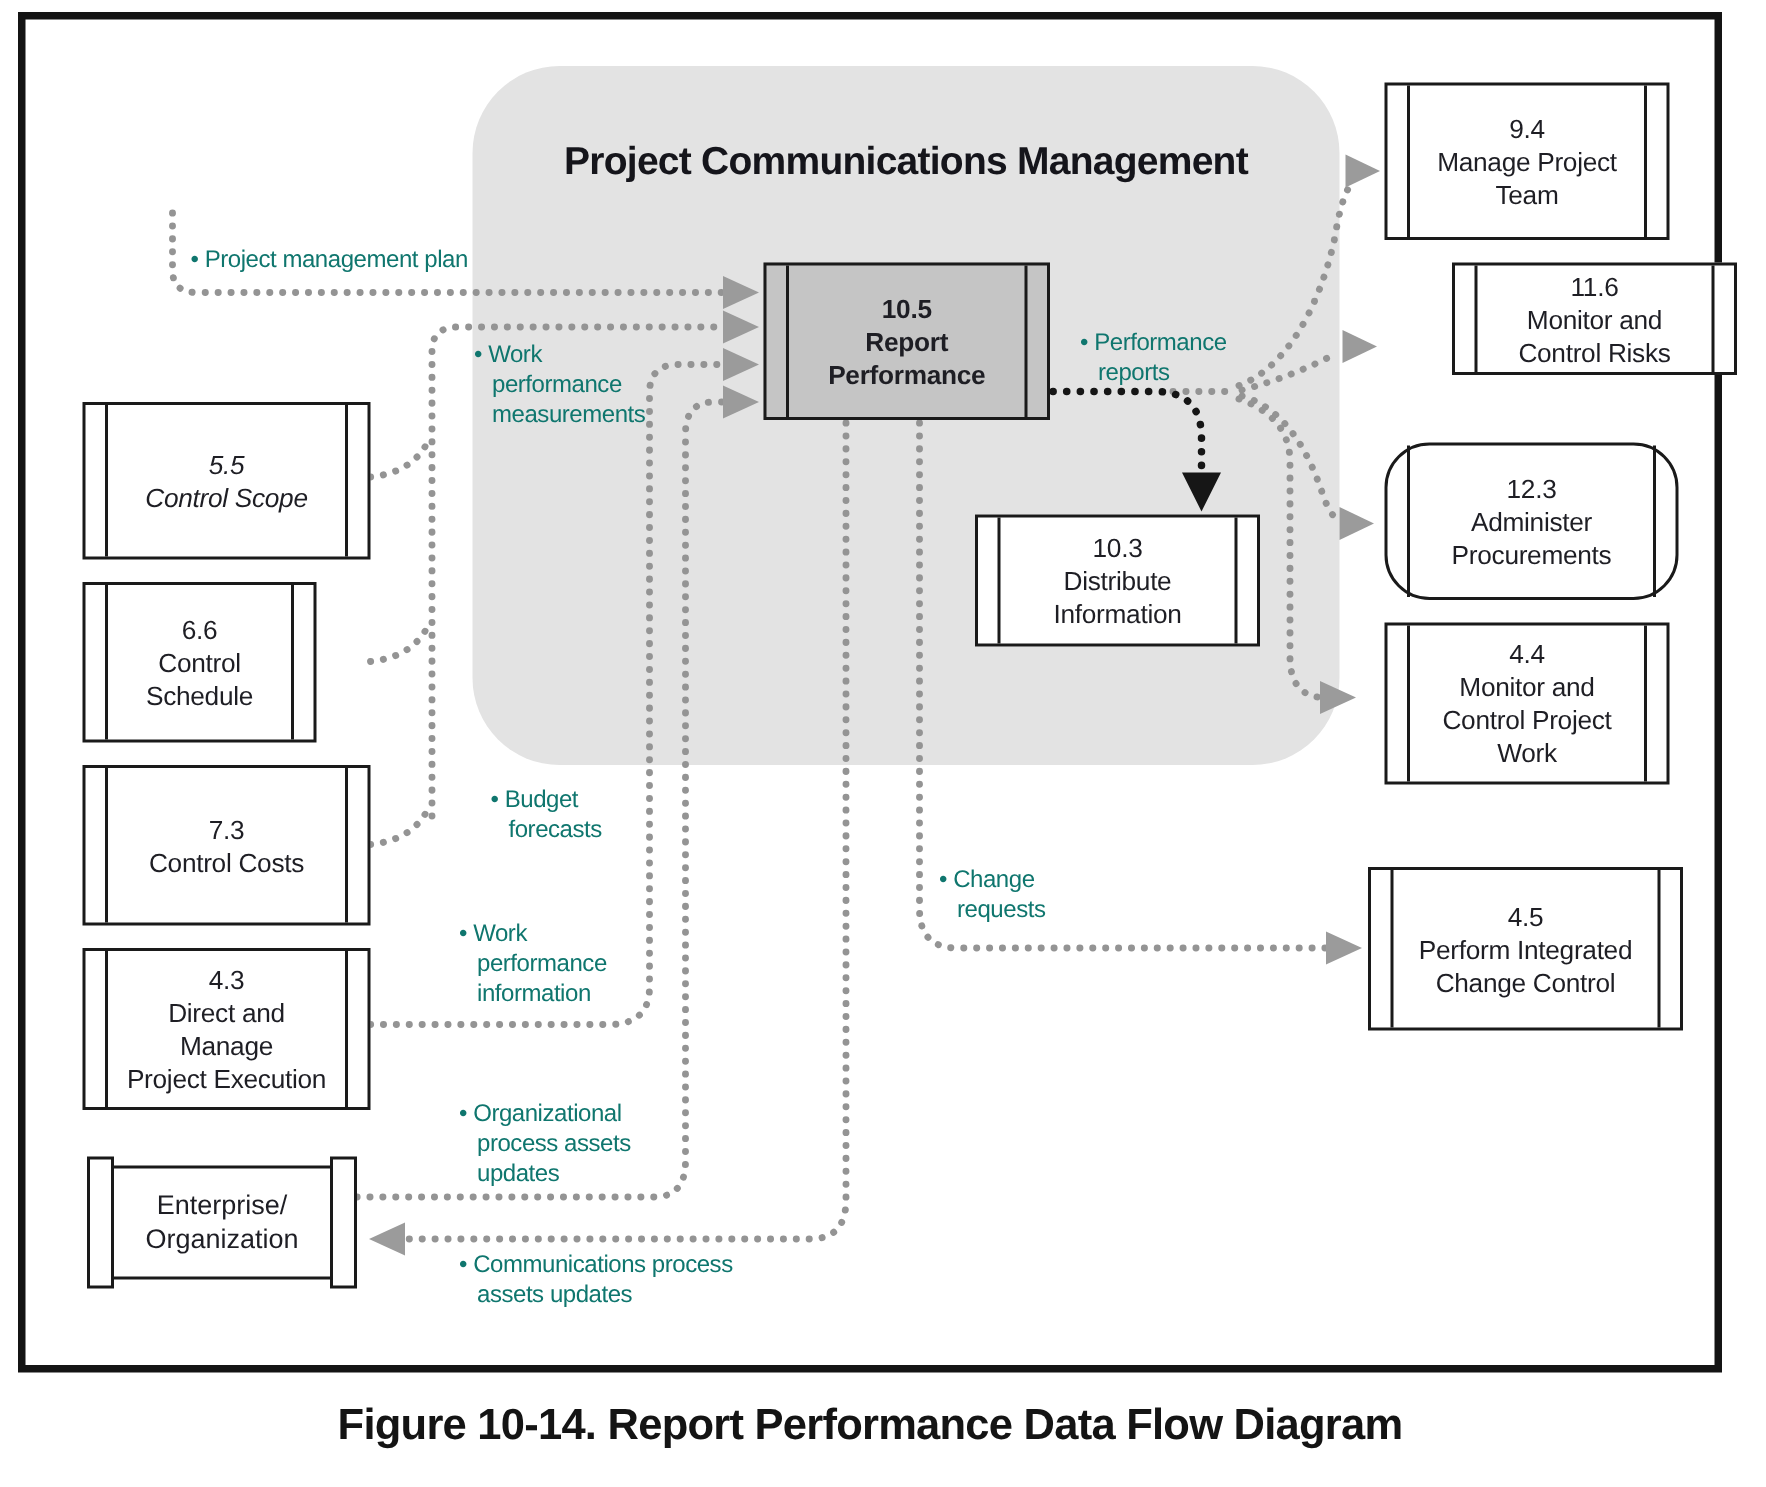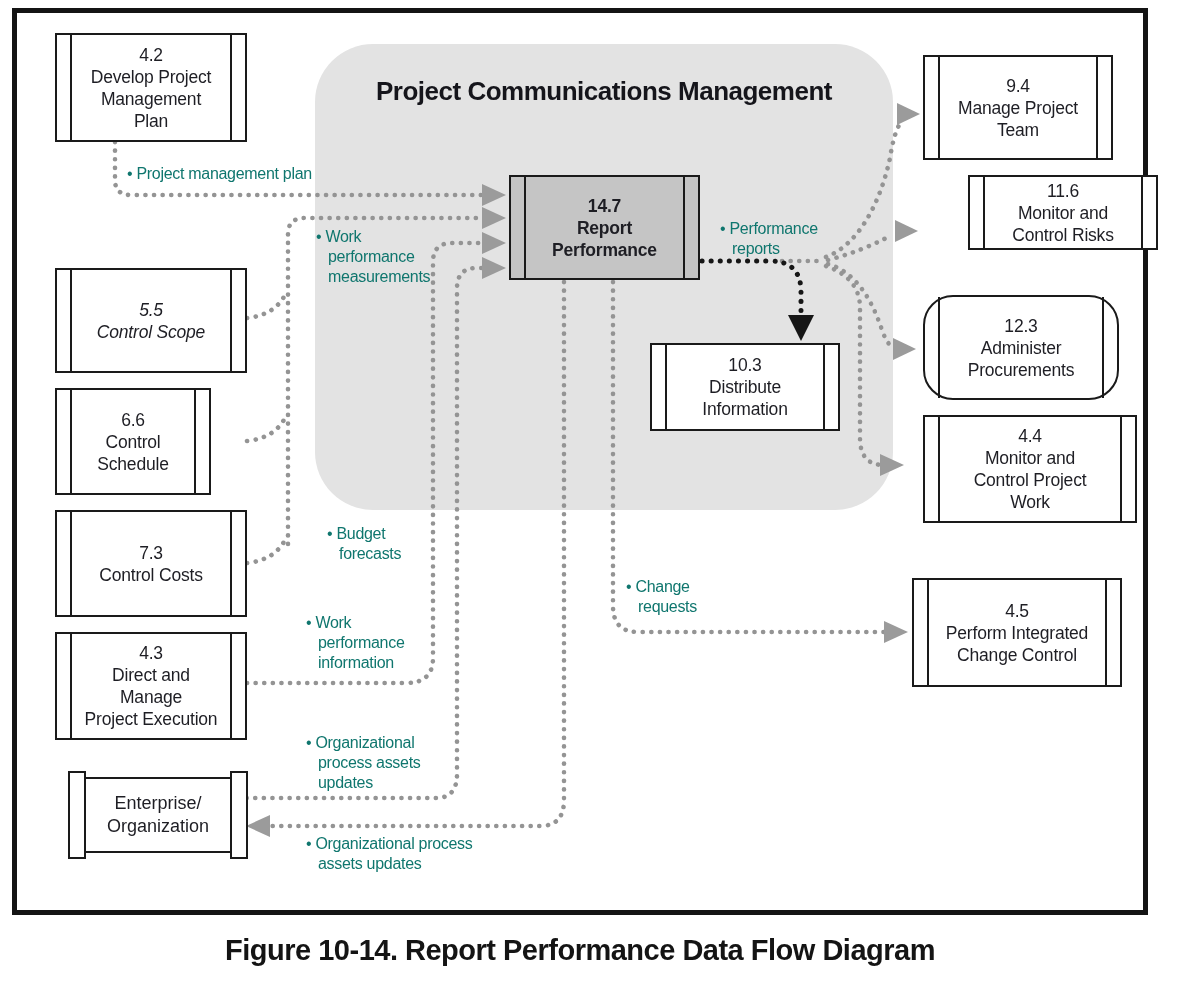"4.2" div.pbox { html: <div>4.2 Develop Project Management Plan</div> -> none }
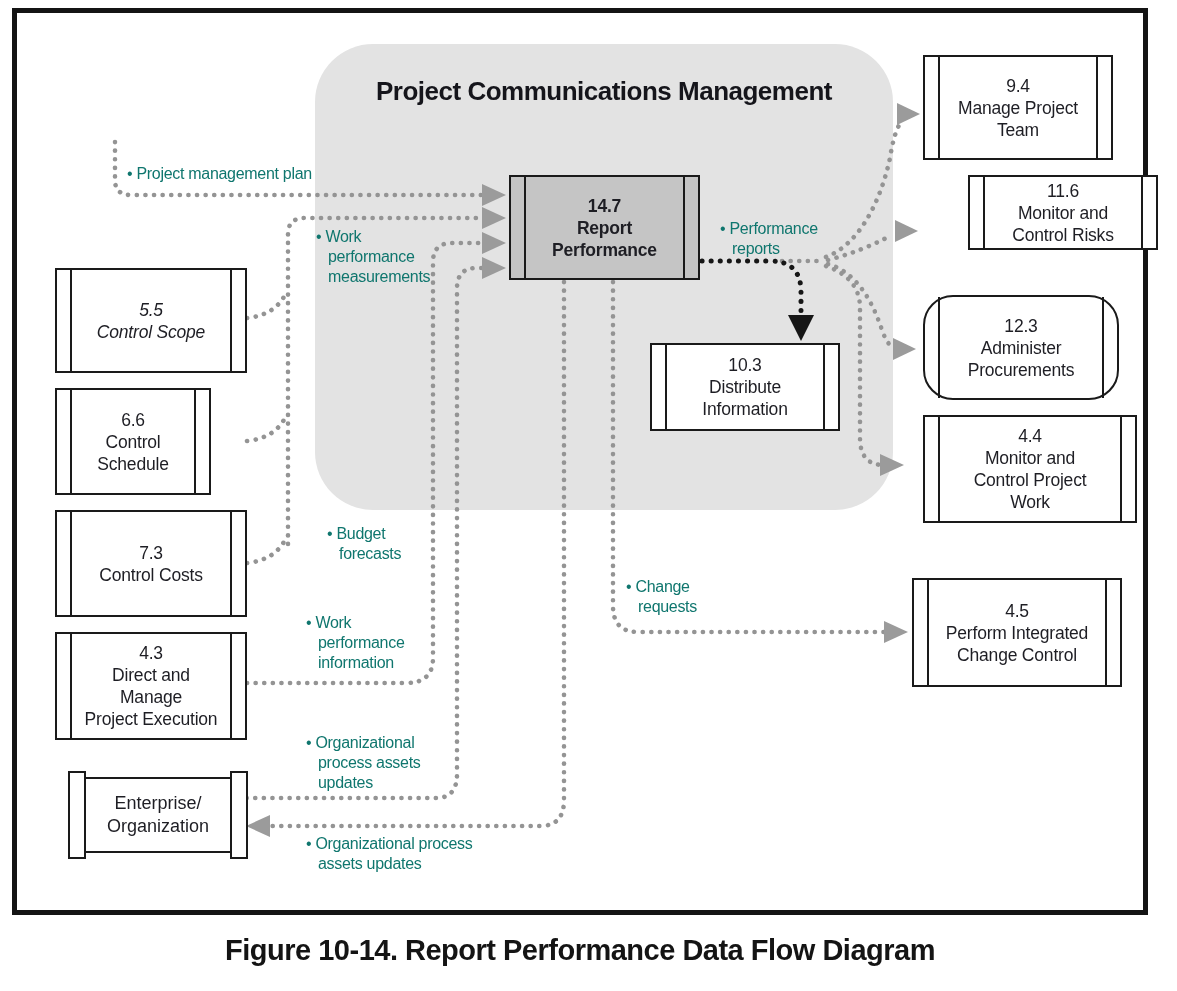"Project Communications Management" .pcm-title { top: 76px -> 92px }
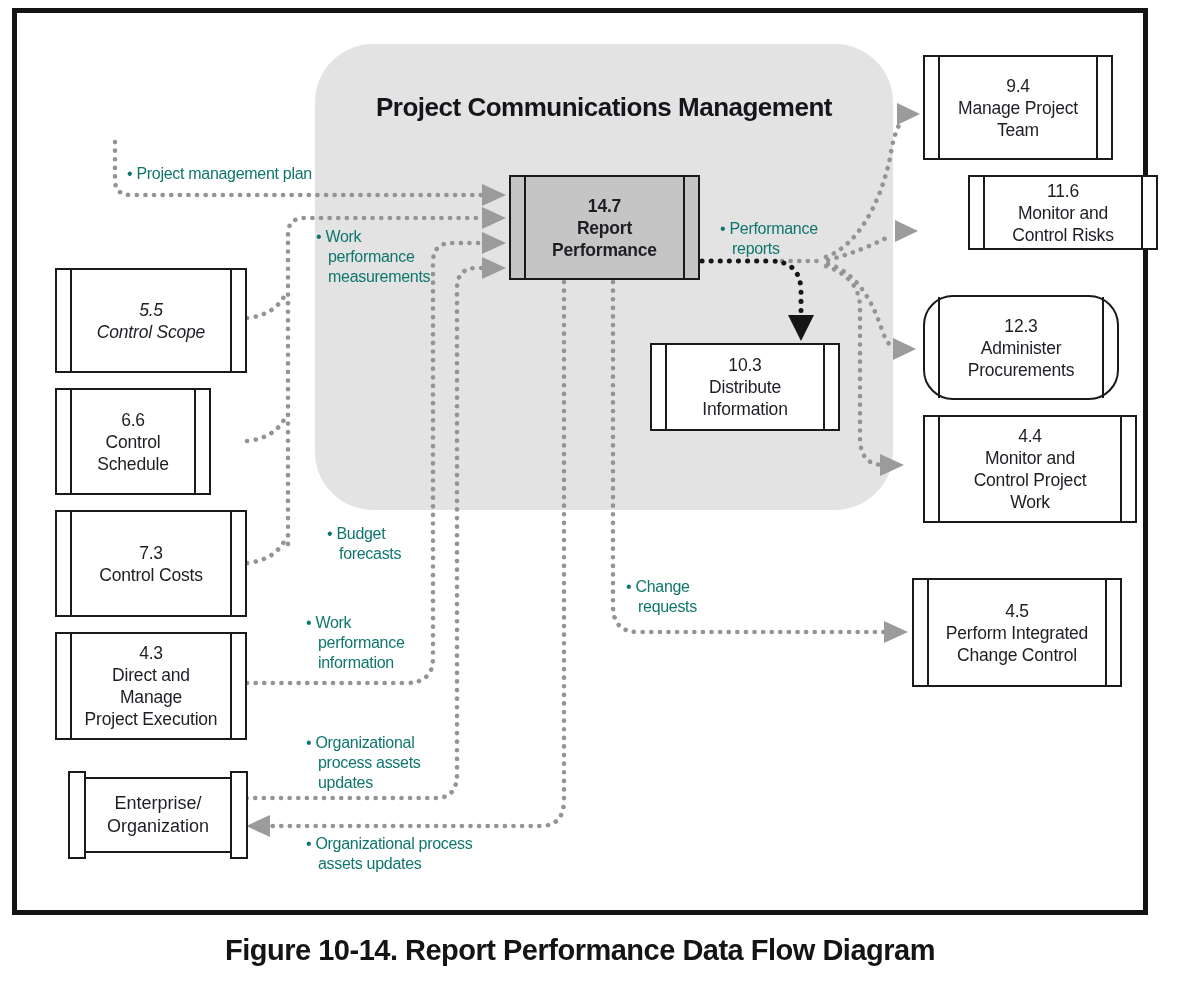"14.7" div.pbox { text: 14.7 -> 10.5 }
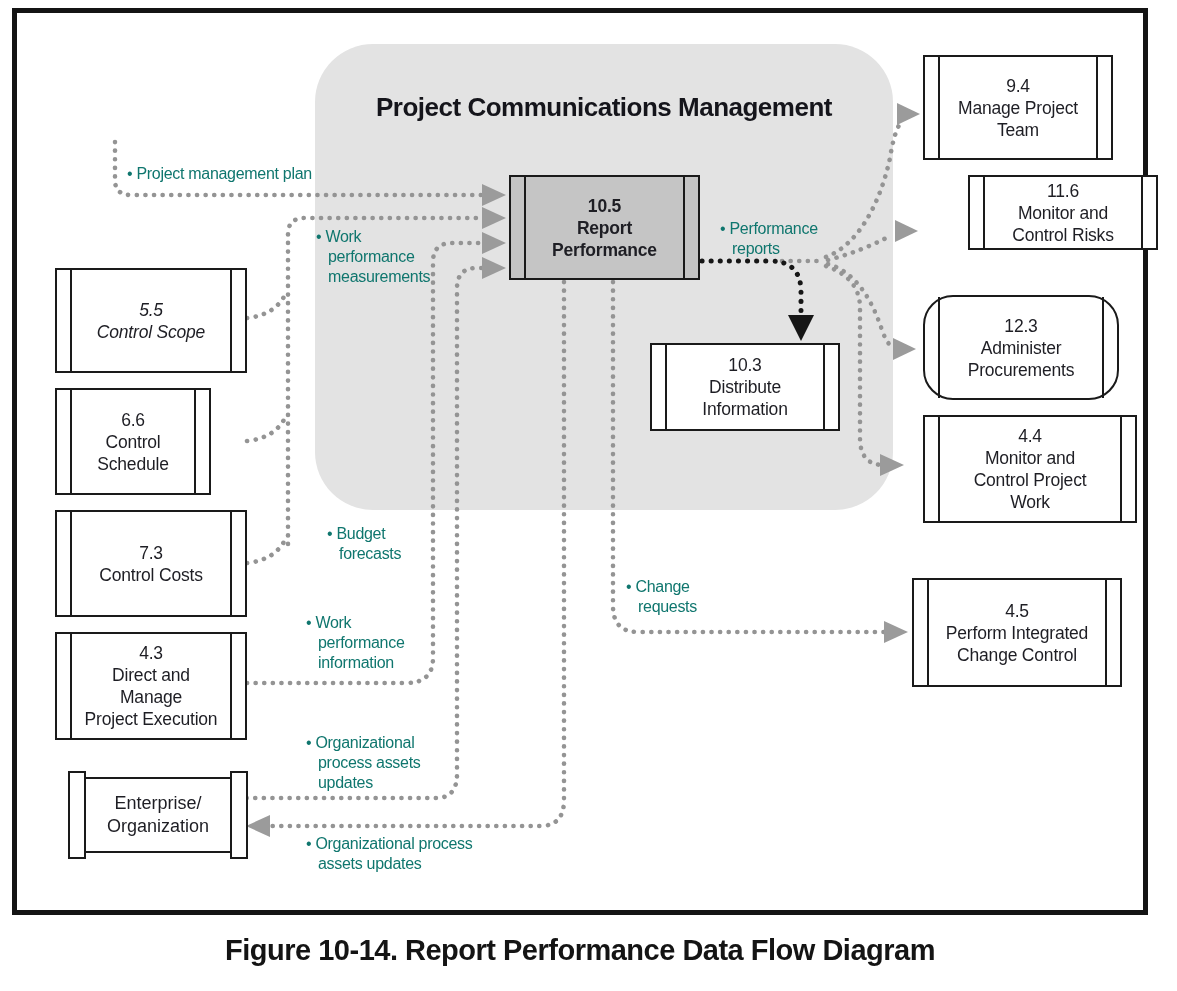"4.4" div.pbox { width: 214px -> 190px }
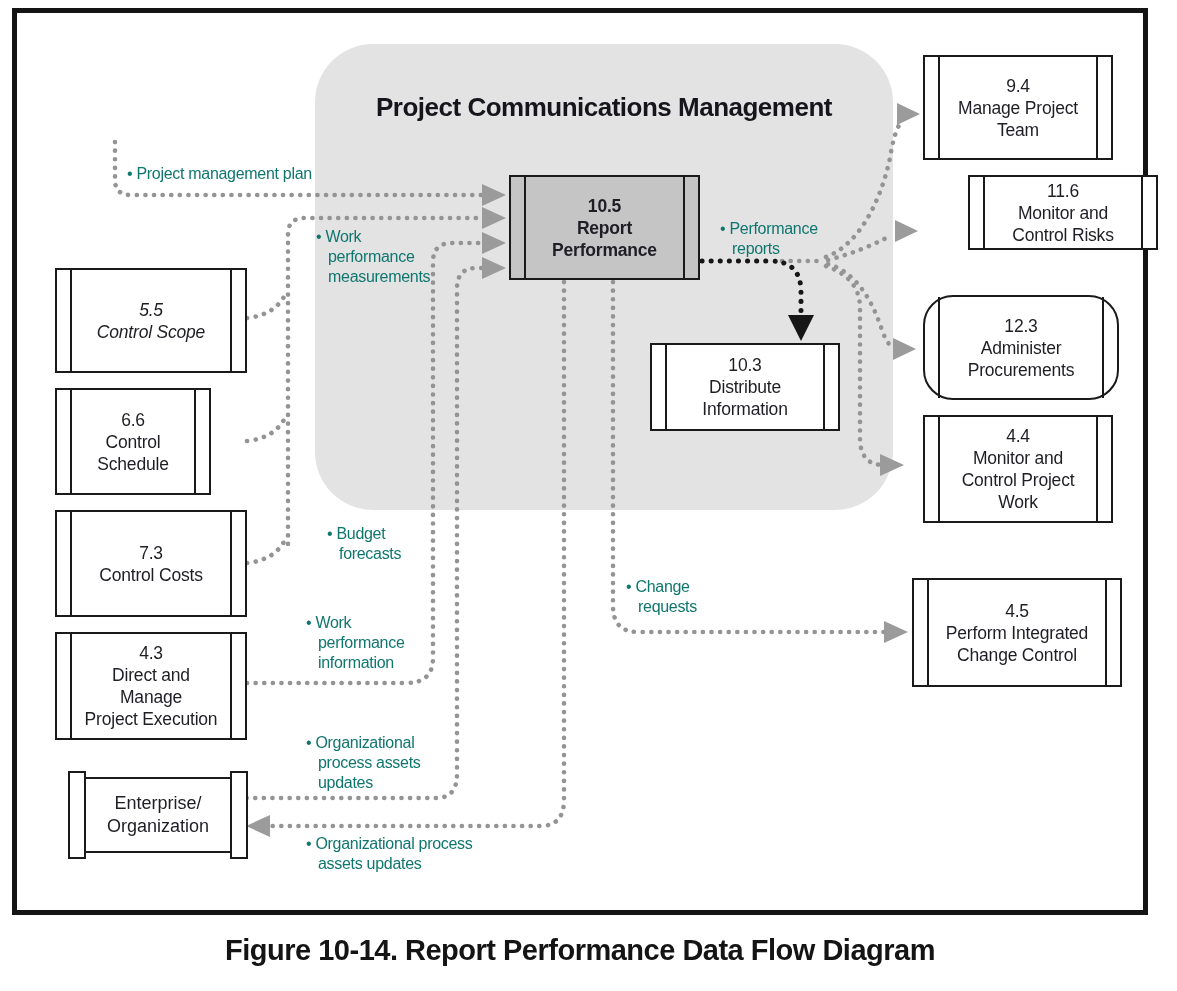"Enterprise/" .entity { margin-left: 10px -> none }
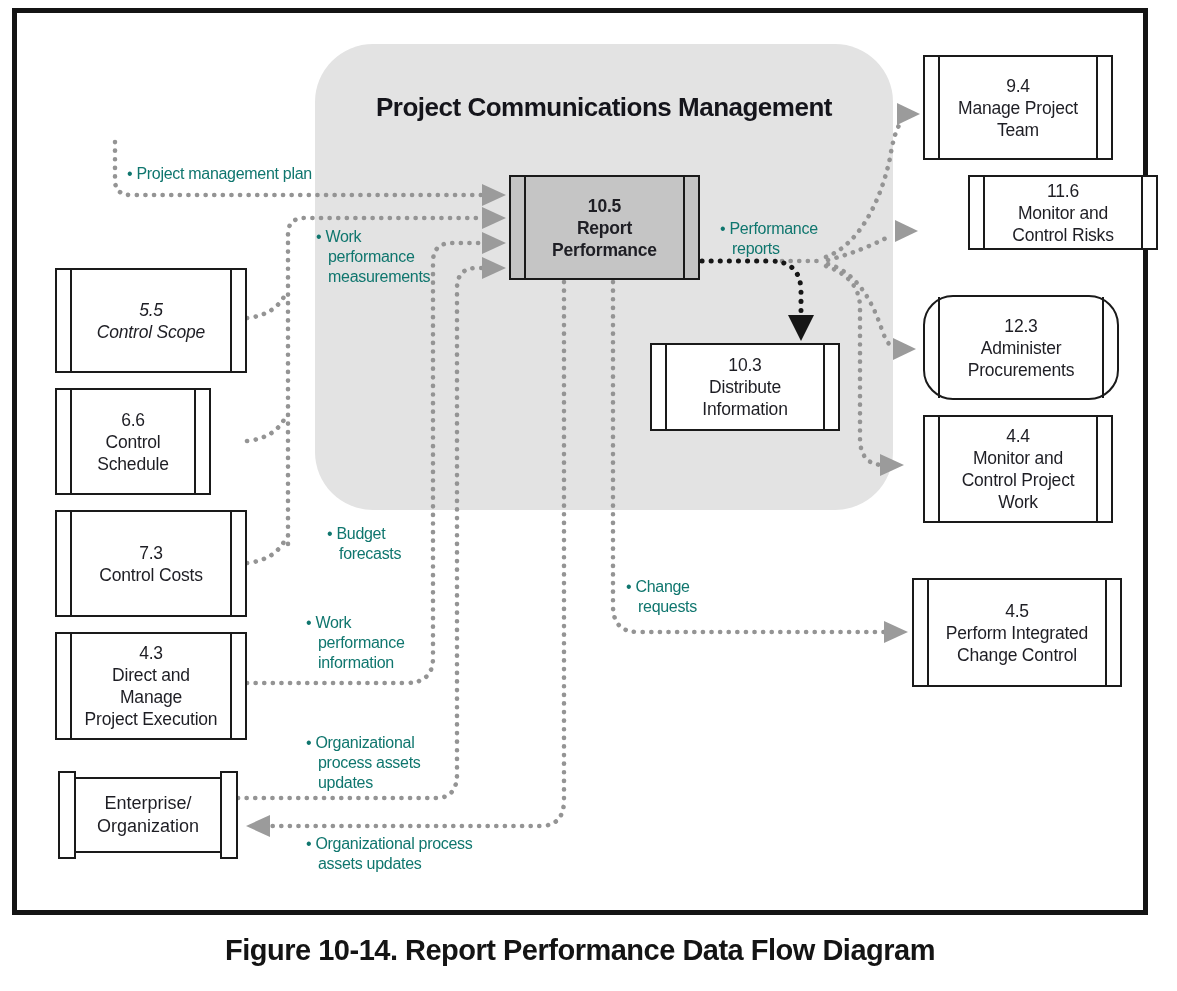"• Organizational process" div.flow-label { text: Organizational -> Communications }
